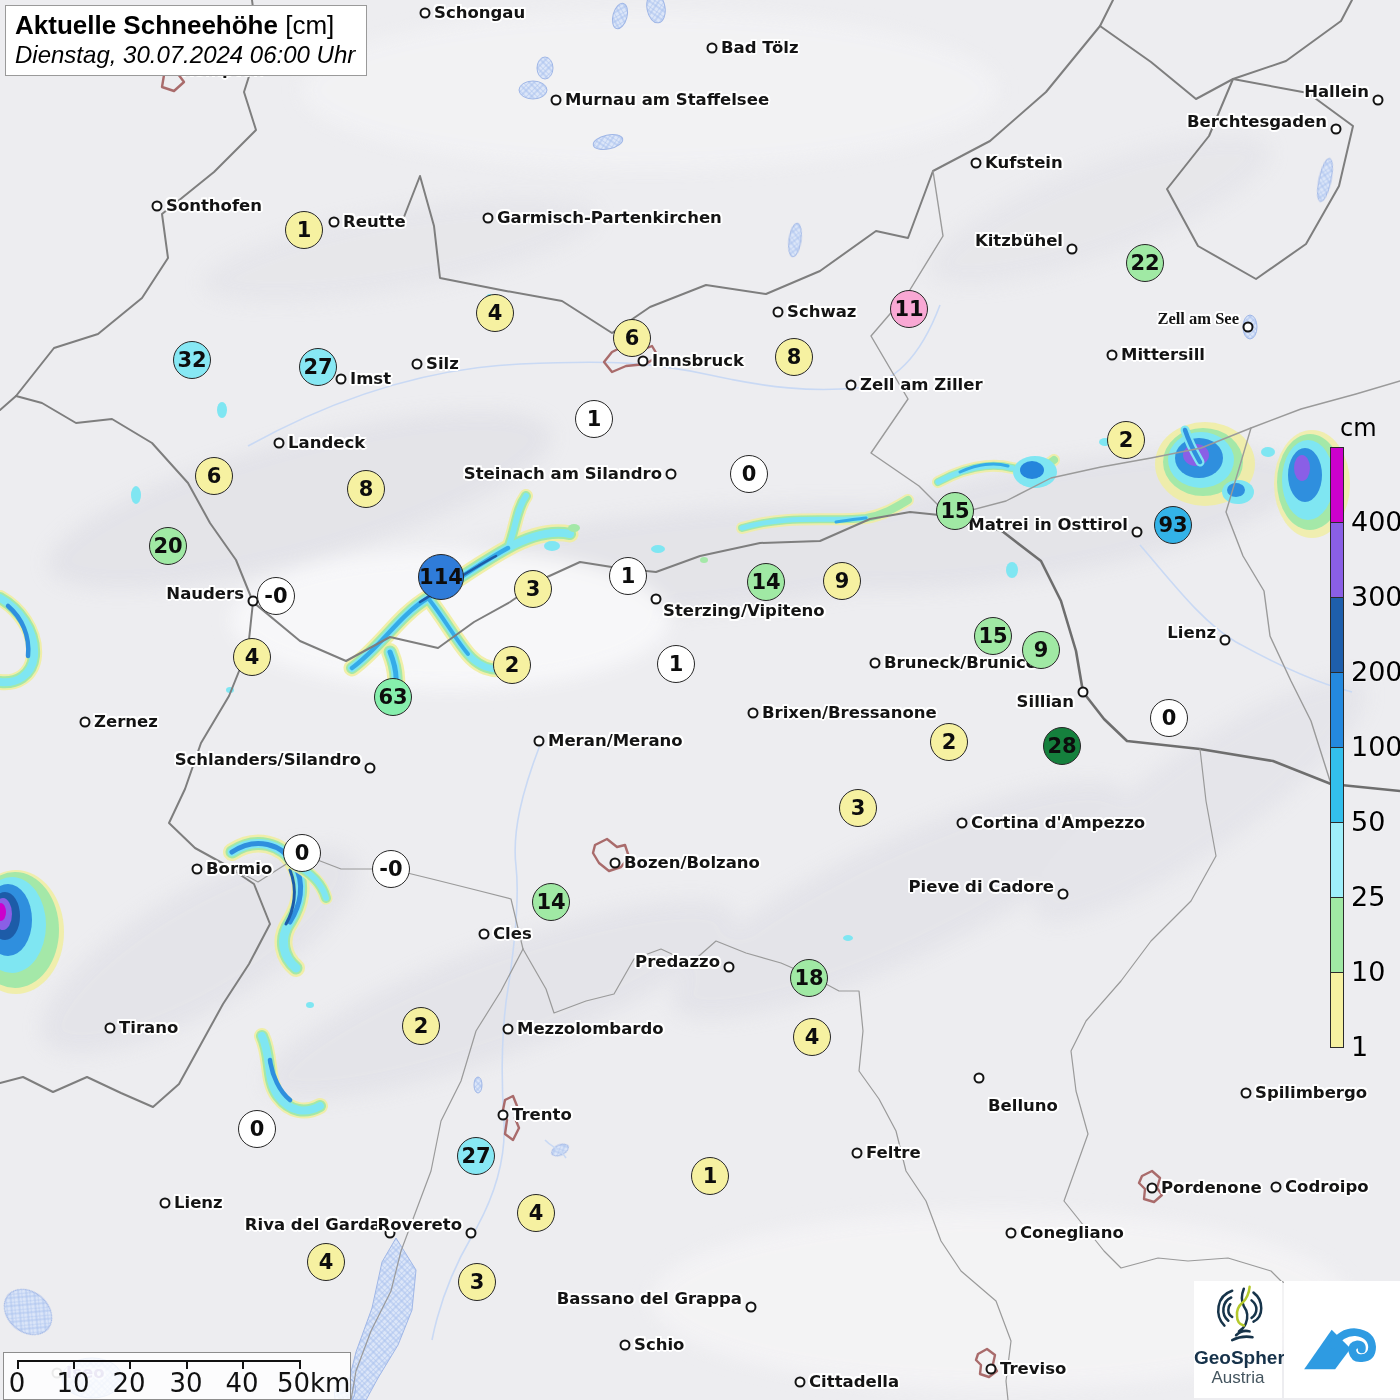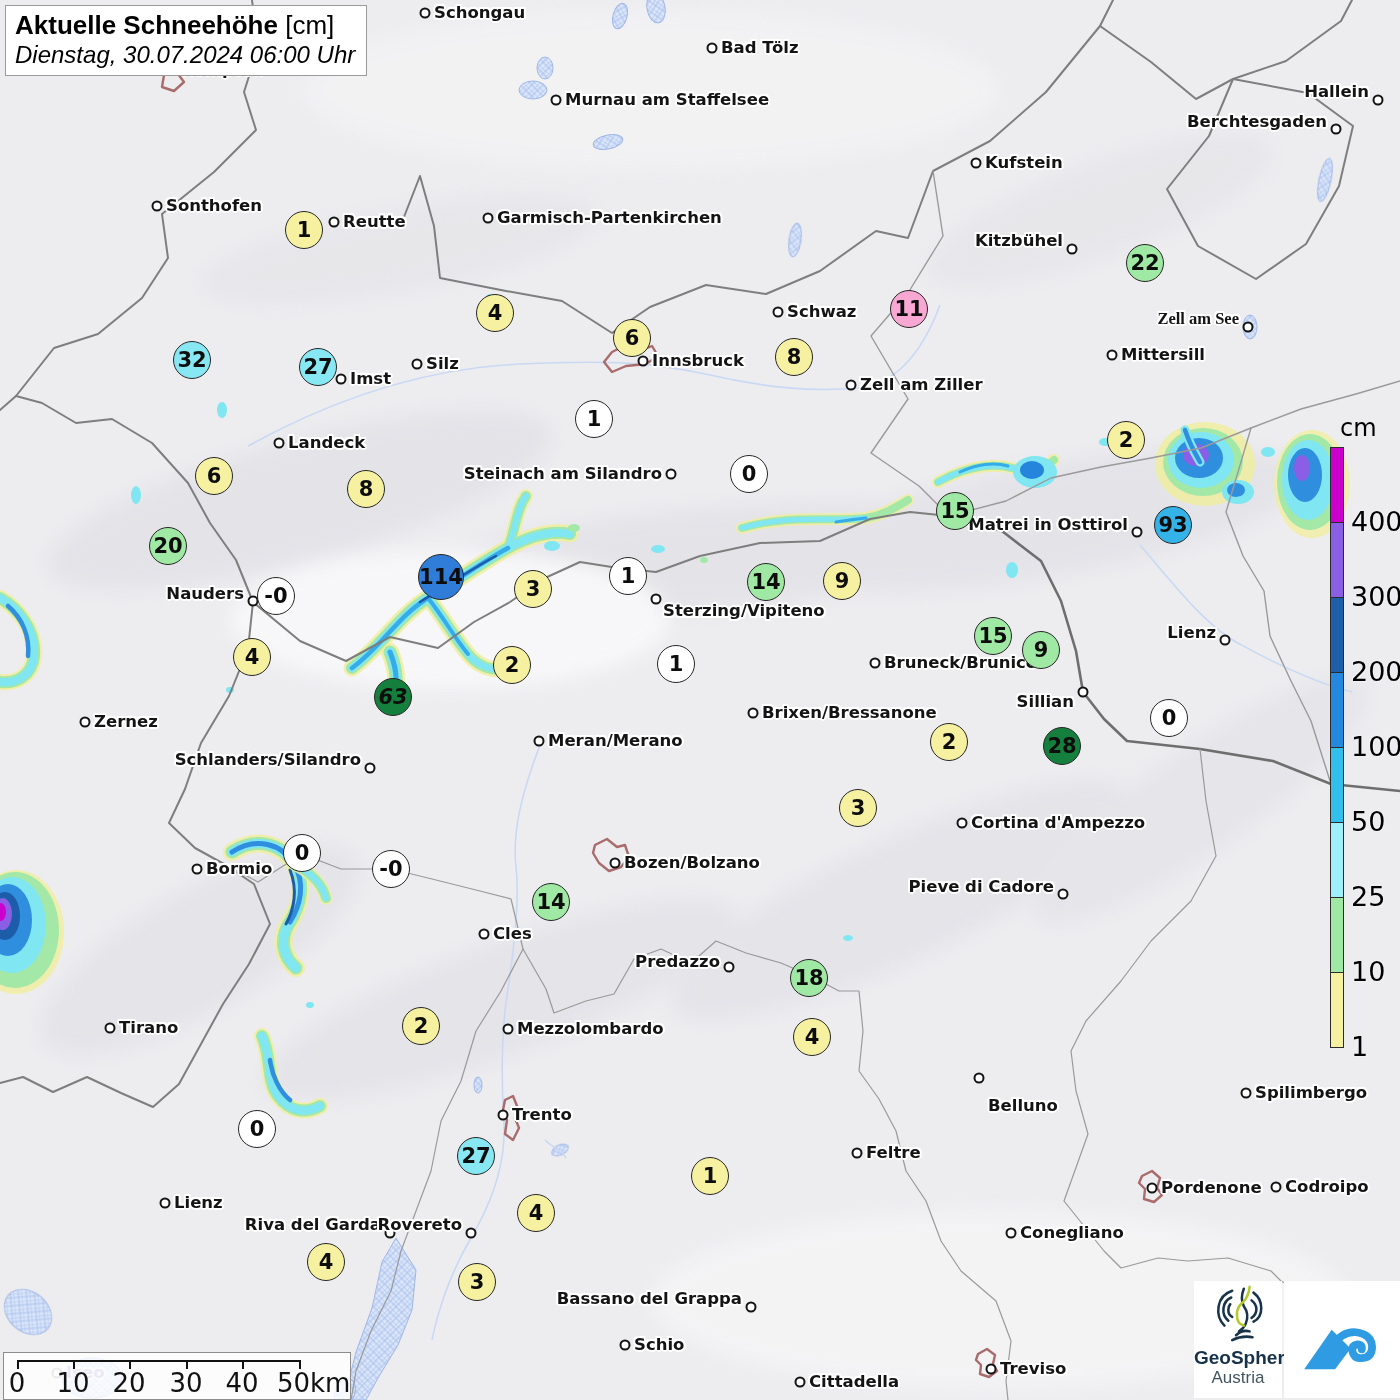"63" div.station { background: #15803d -> #86efac; font-style: italic -> none }
